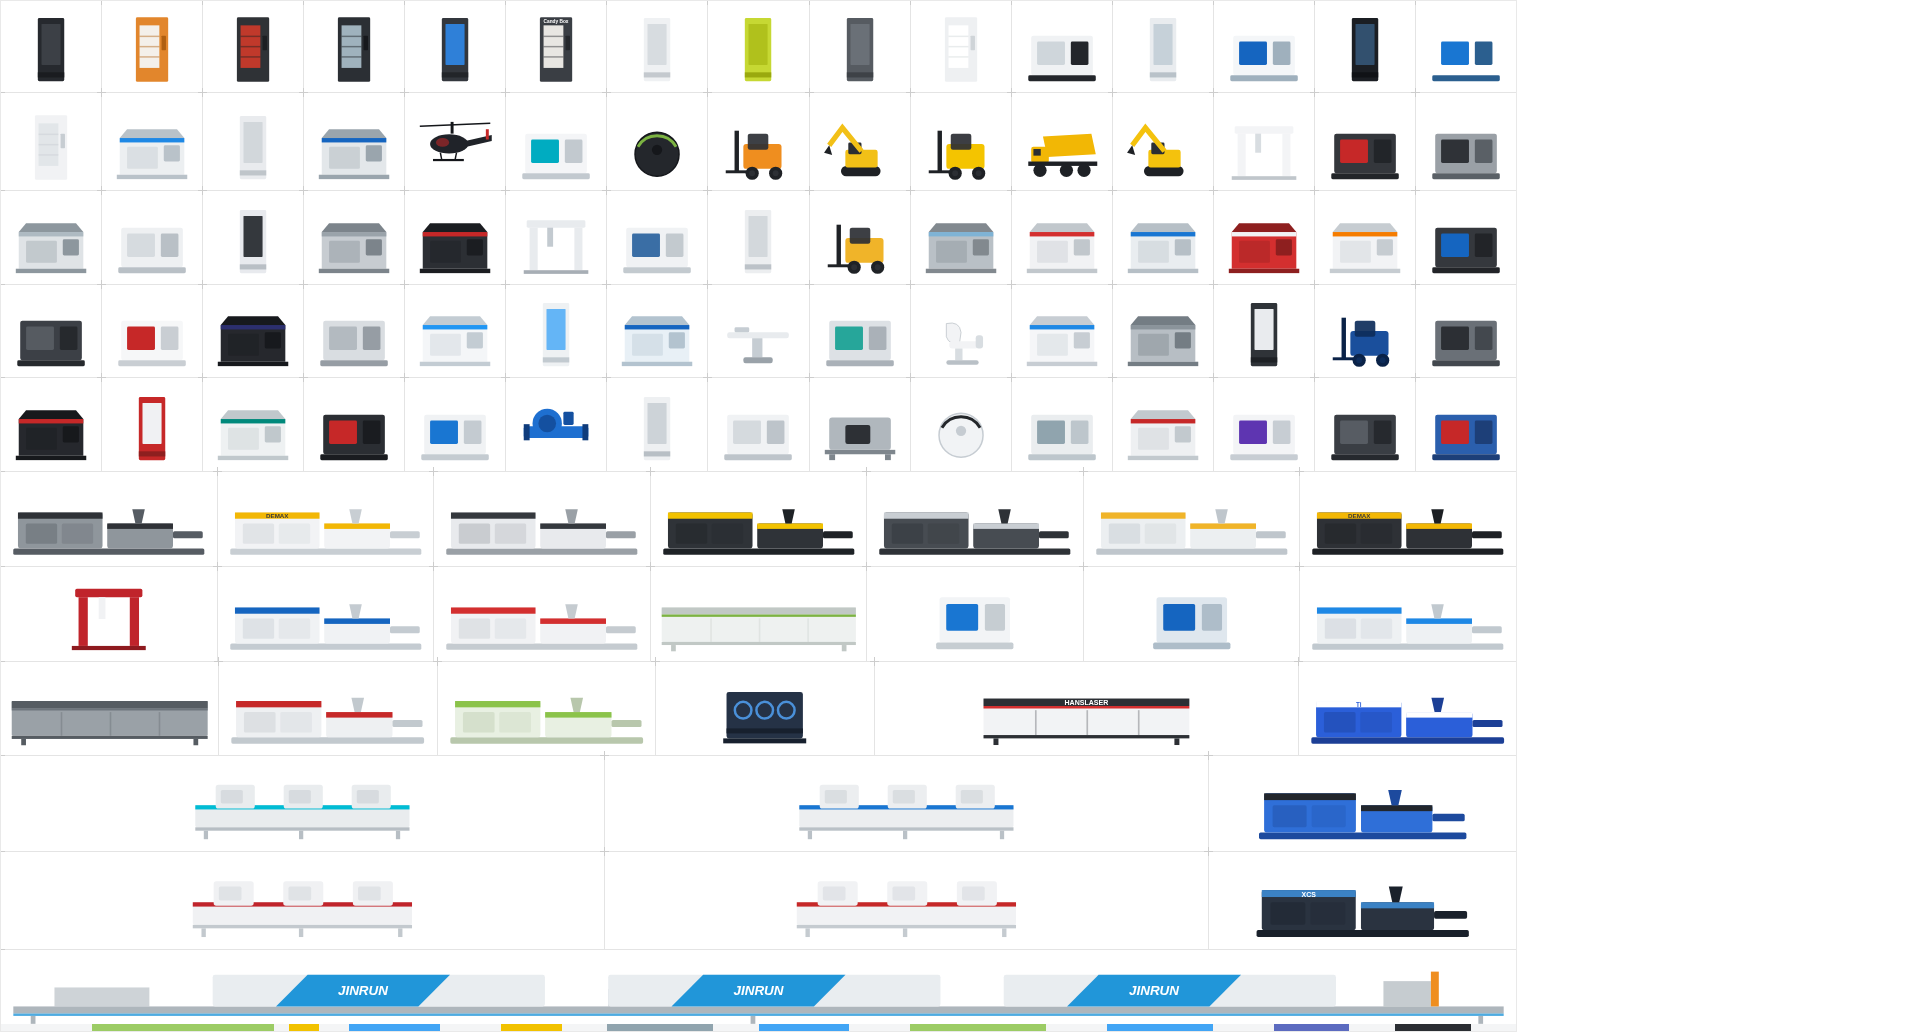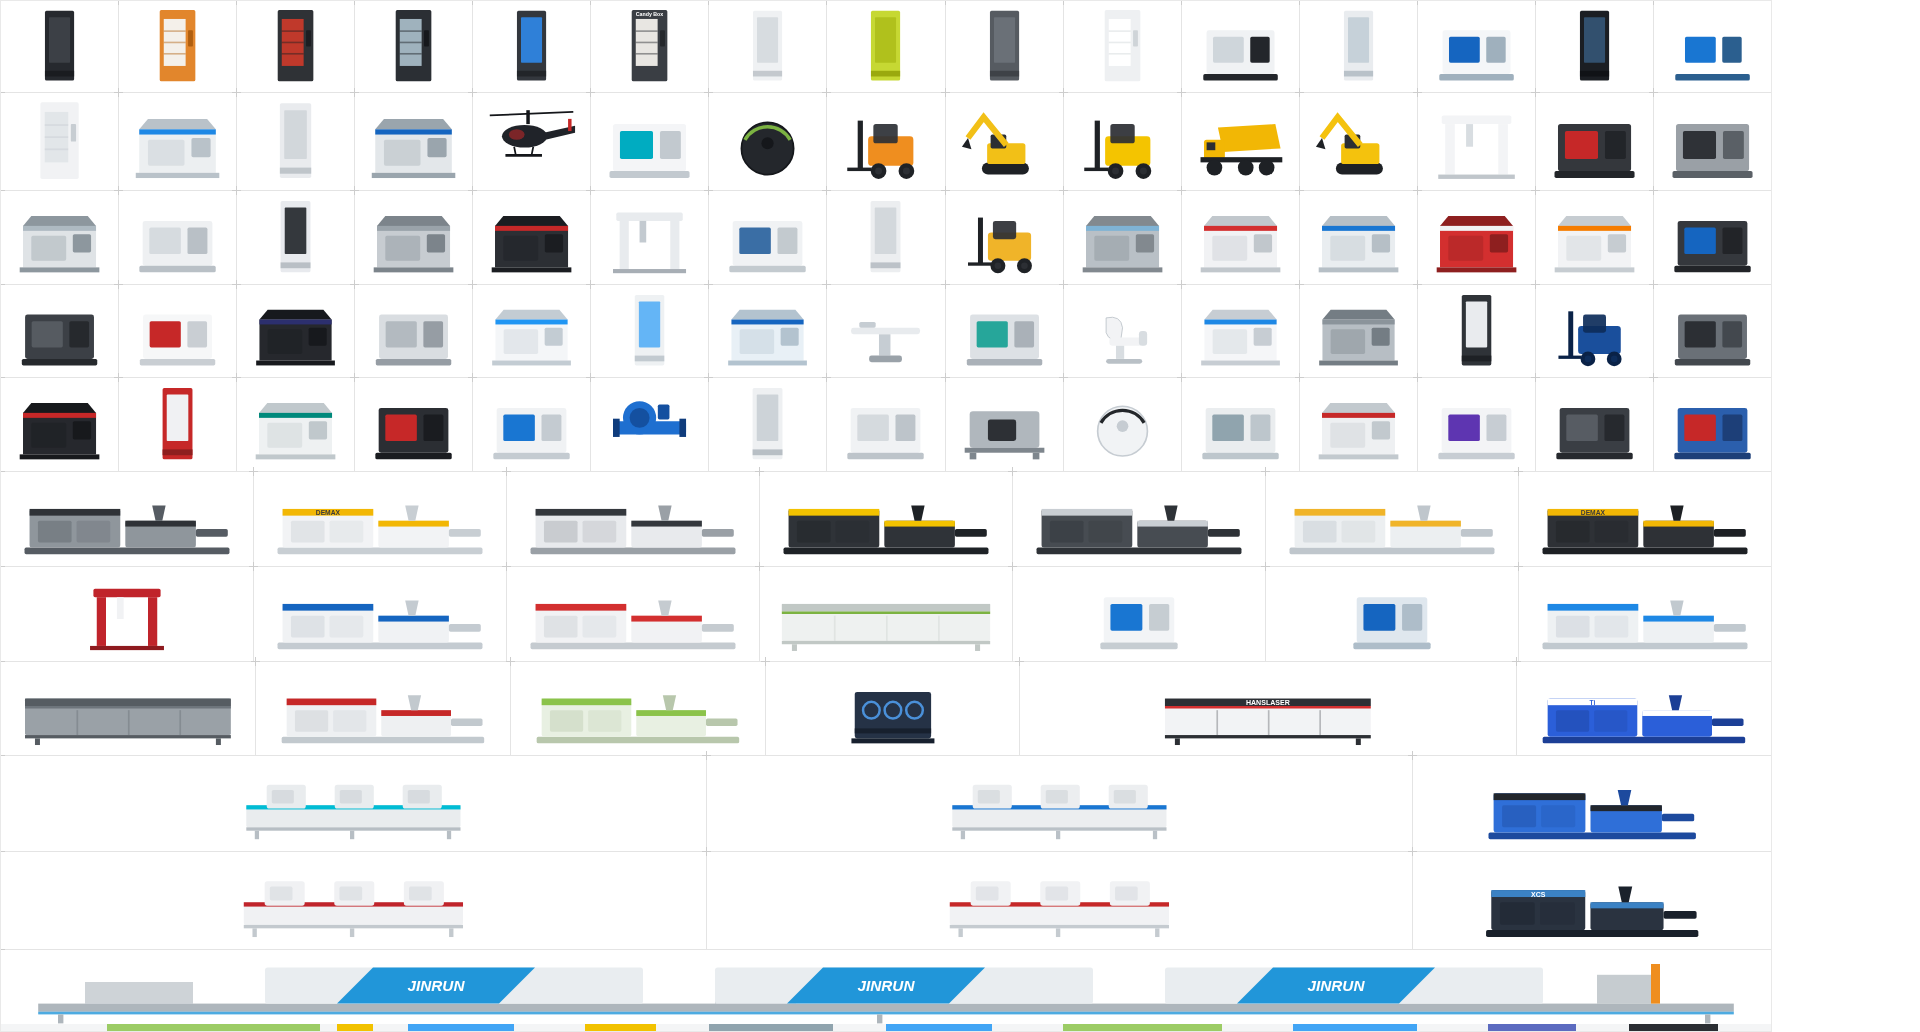"JINRUN" #canvas { width: 1772px -> 1517px }
